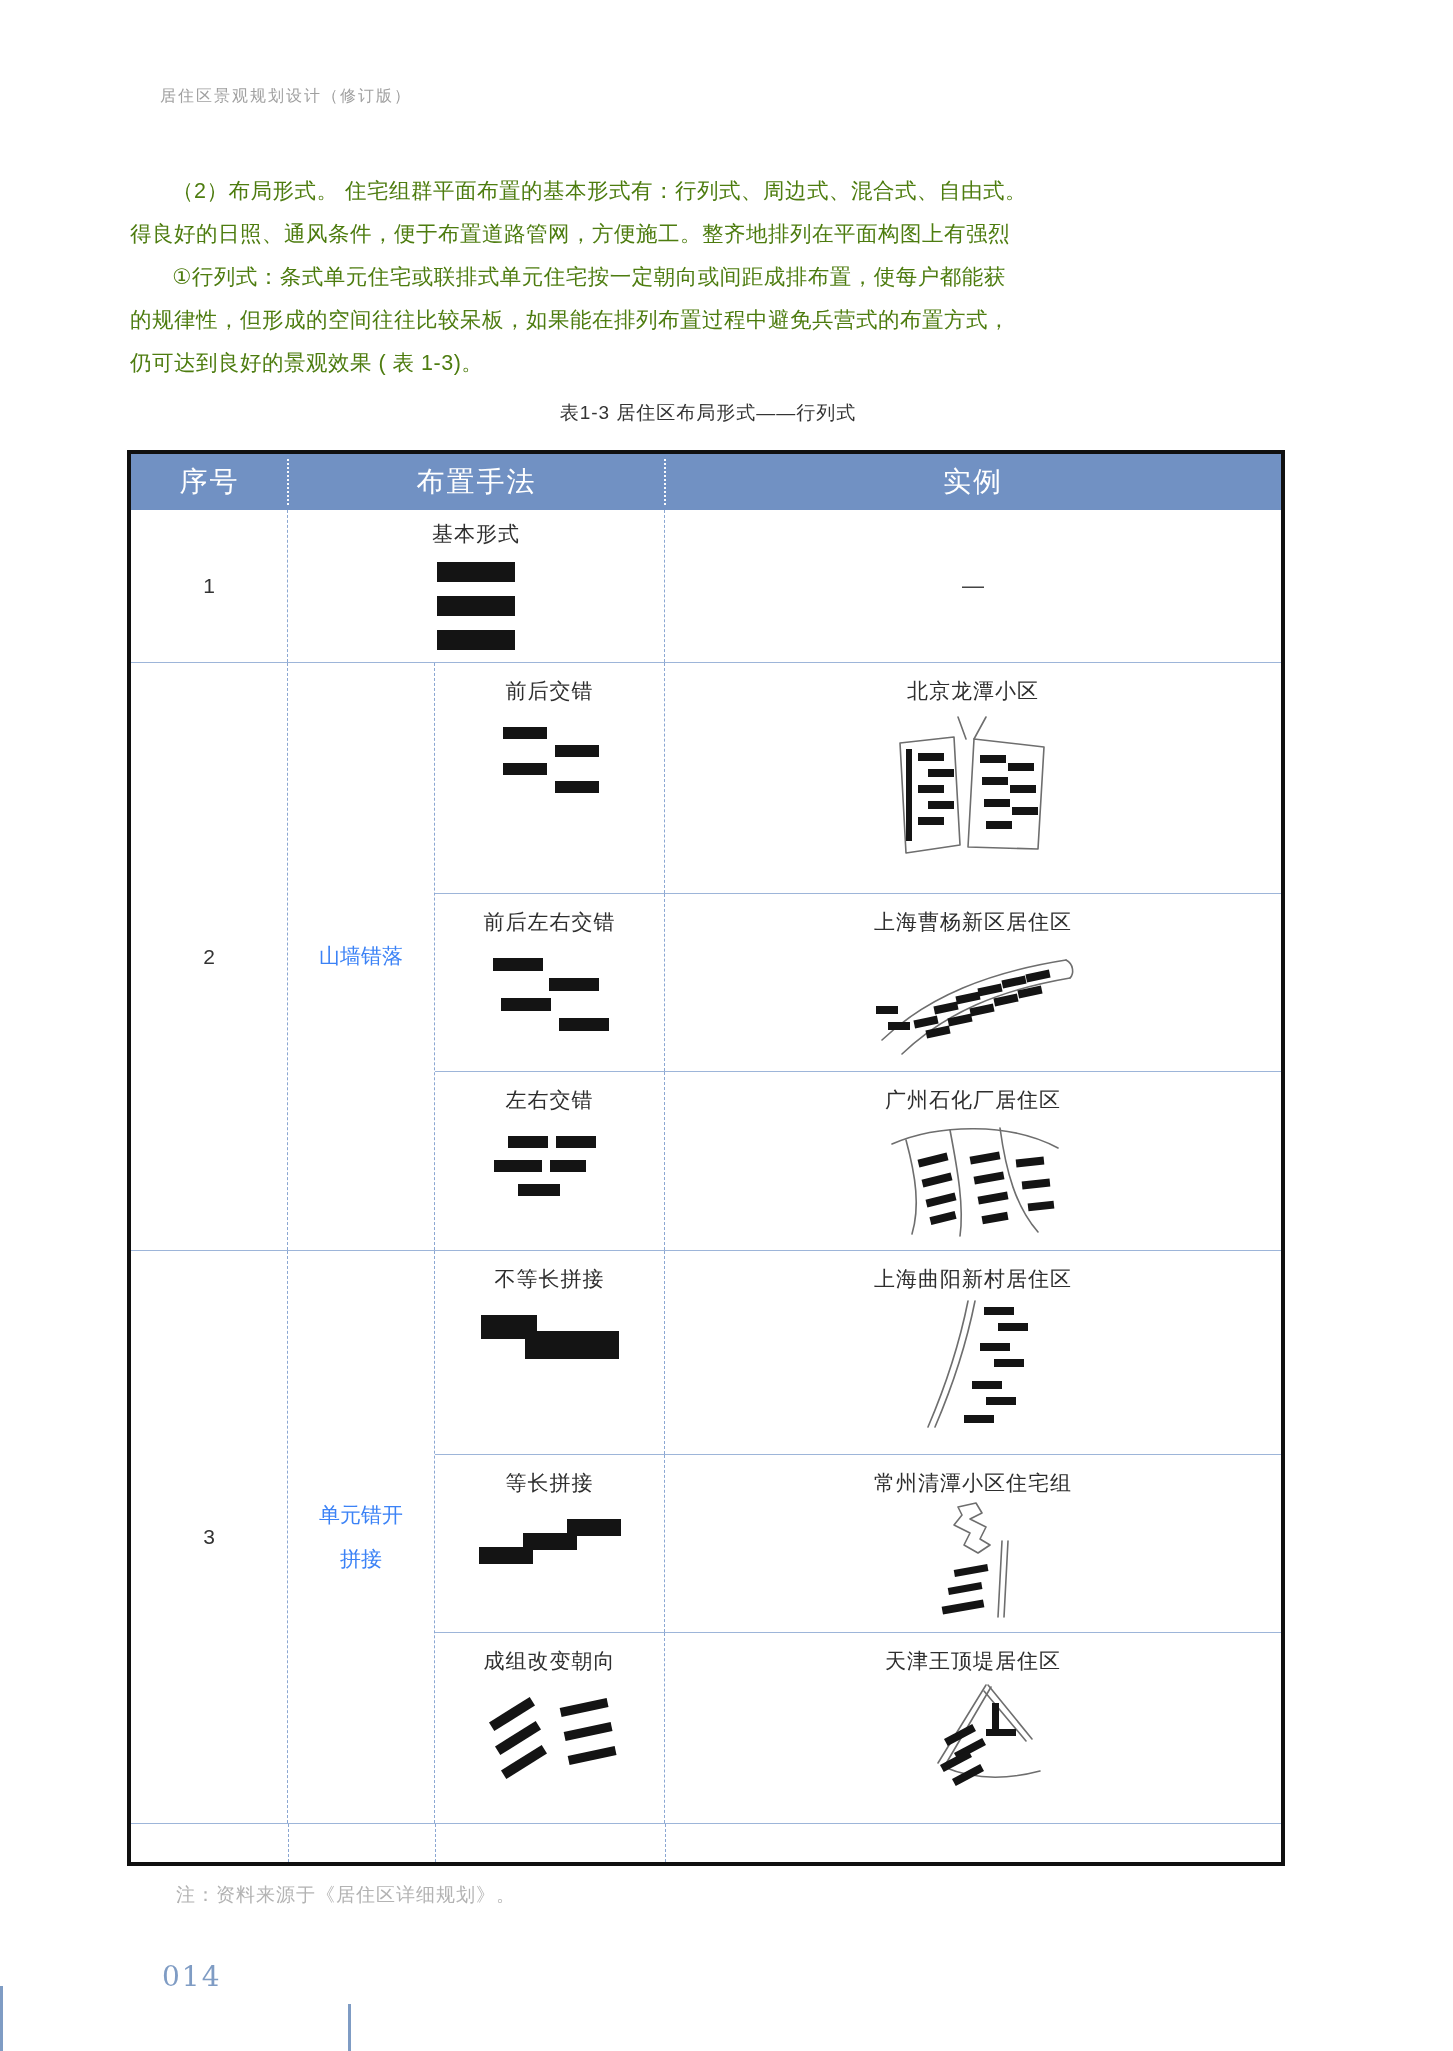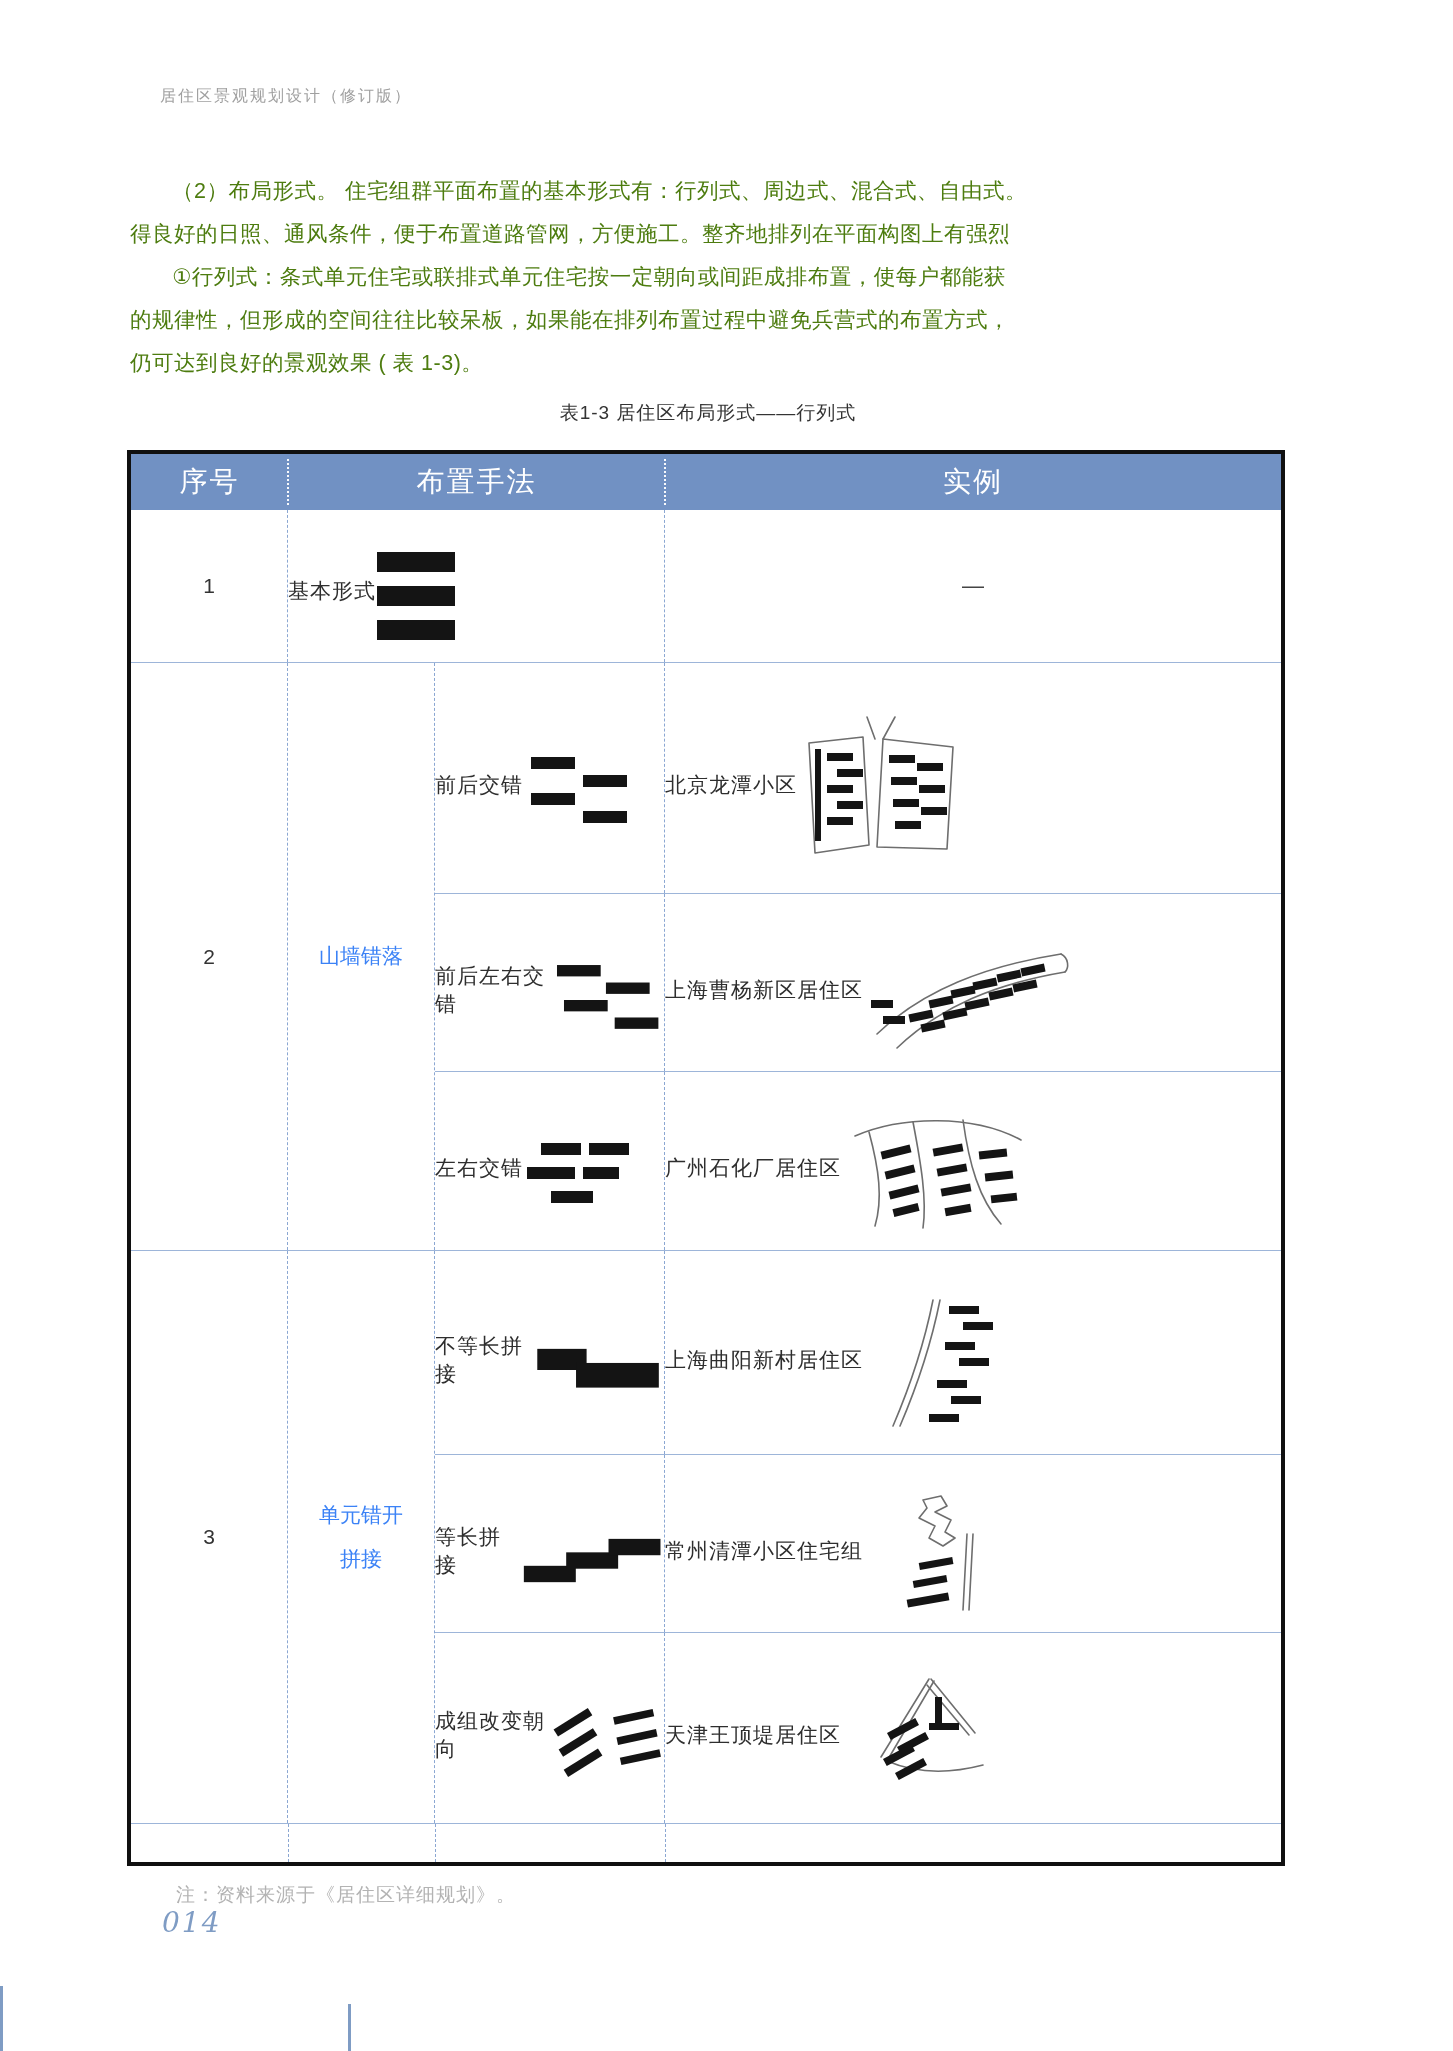"基本形式" .cellv { flex-direction: row -> column }
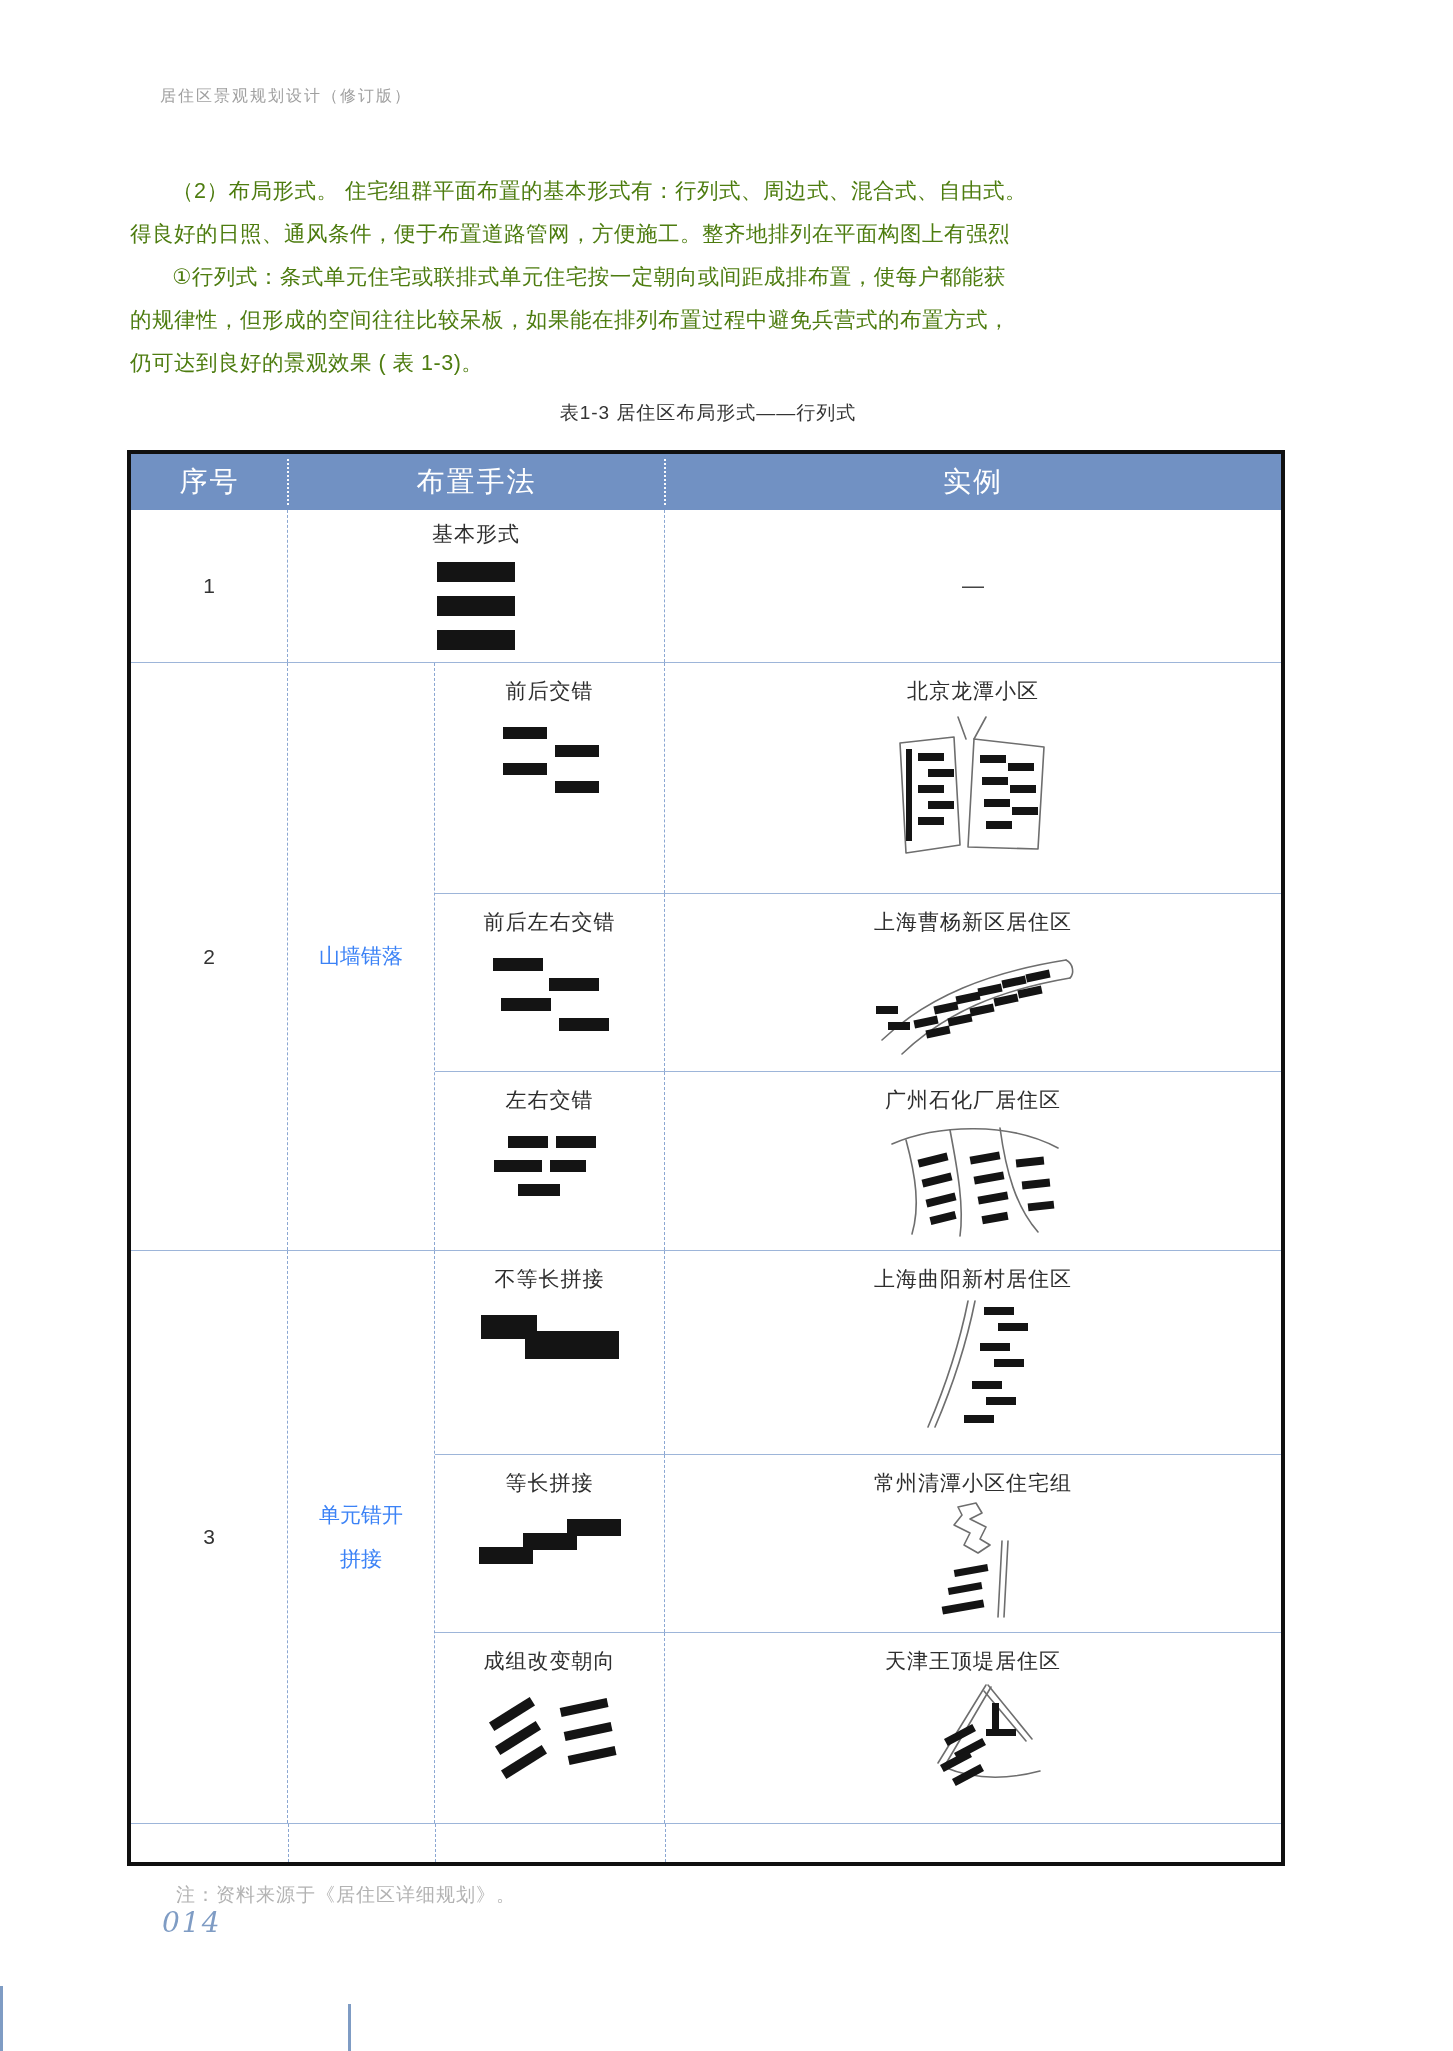"014" .pagenum { font-style: italic -> none; top: 1906px -> 1960px }
